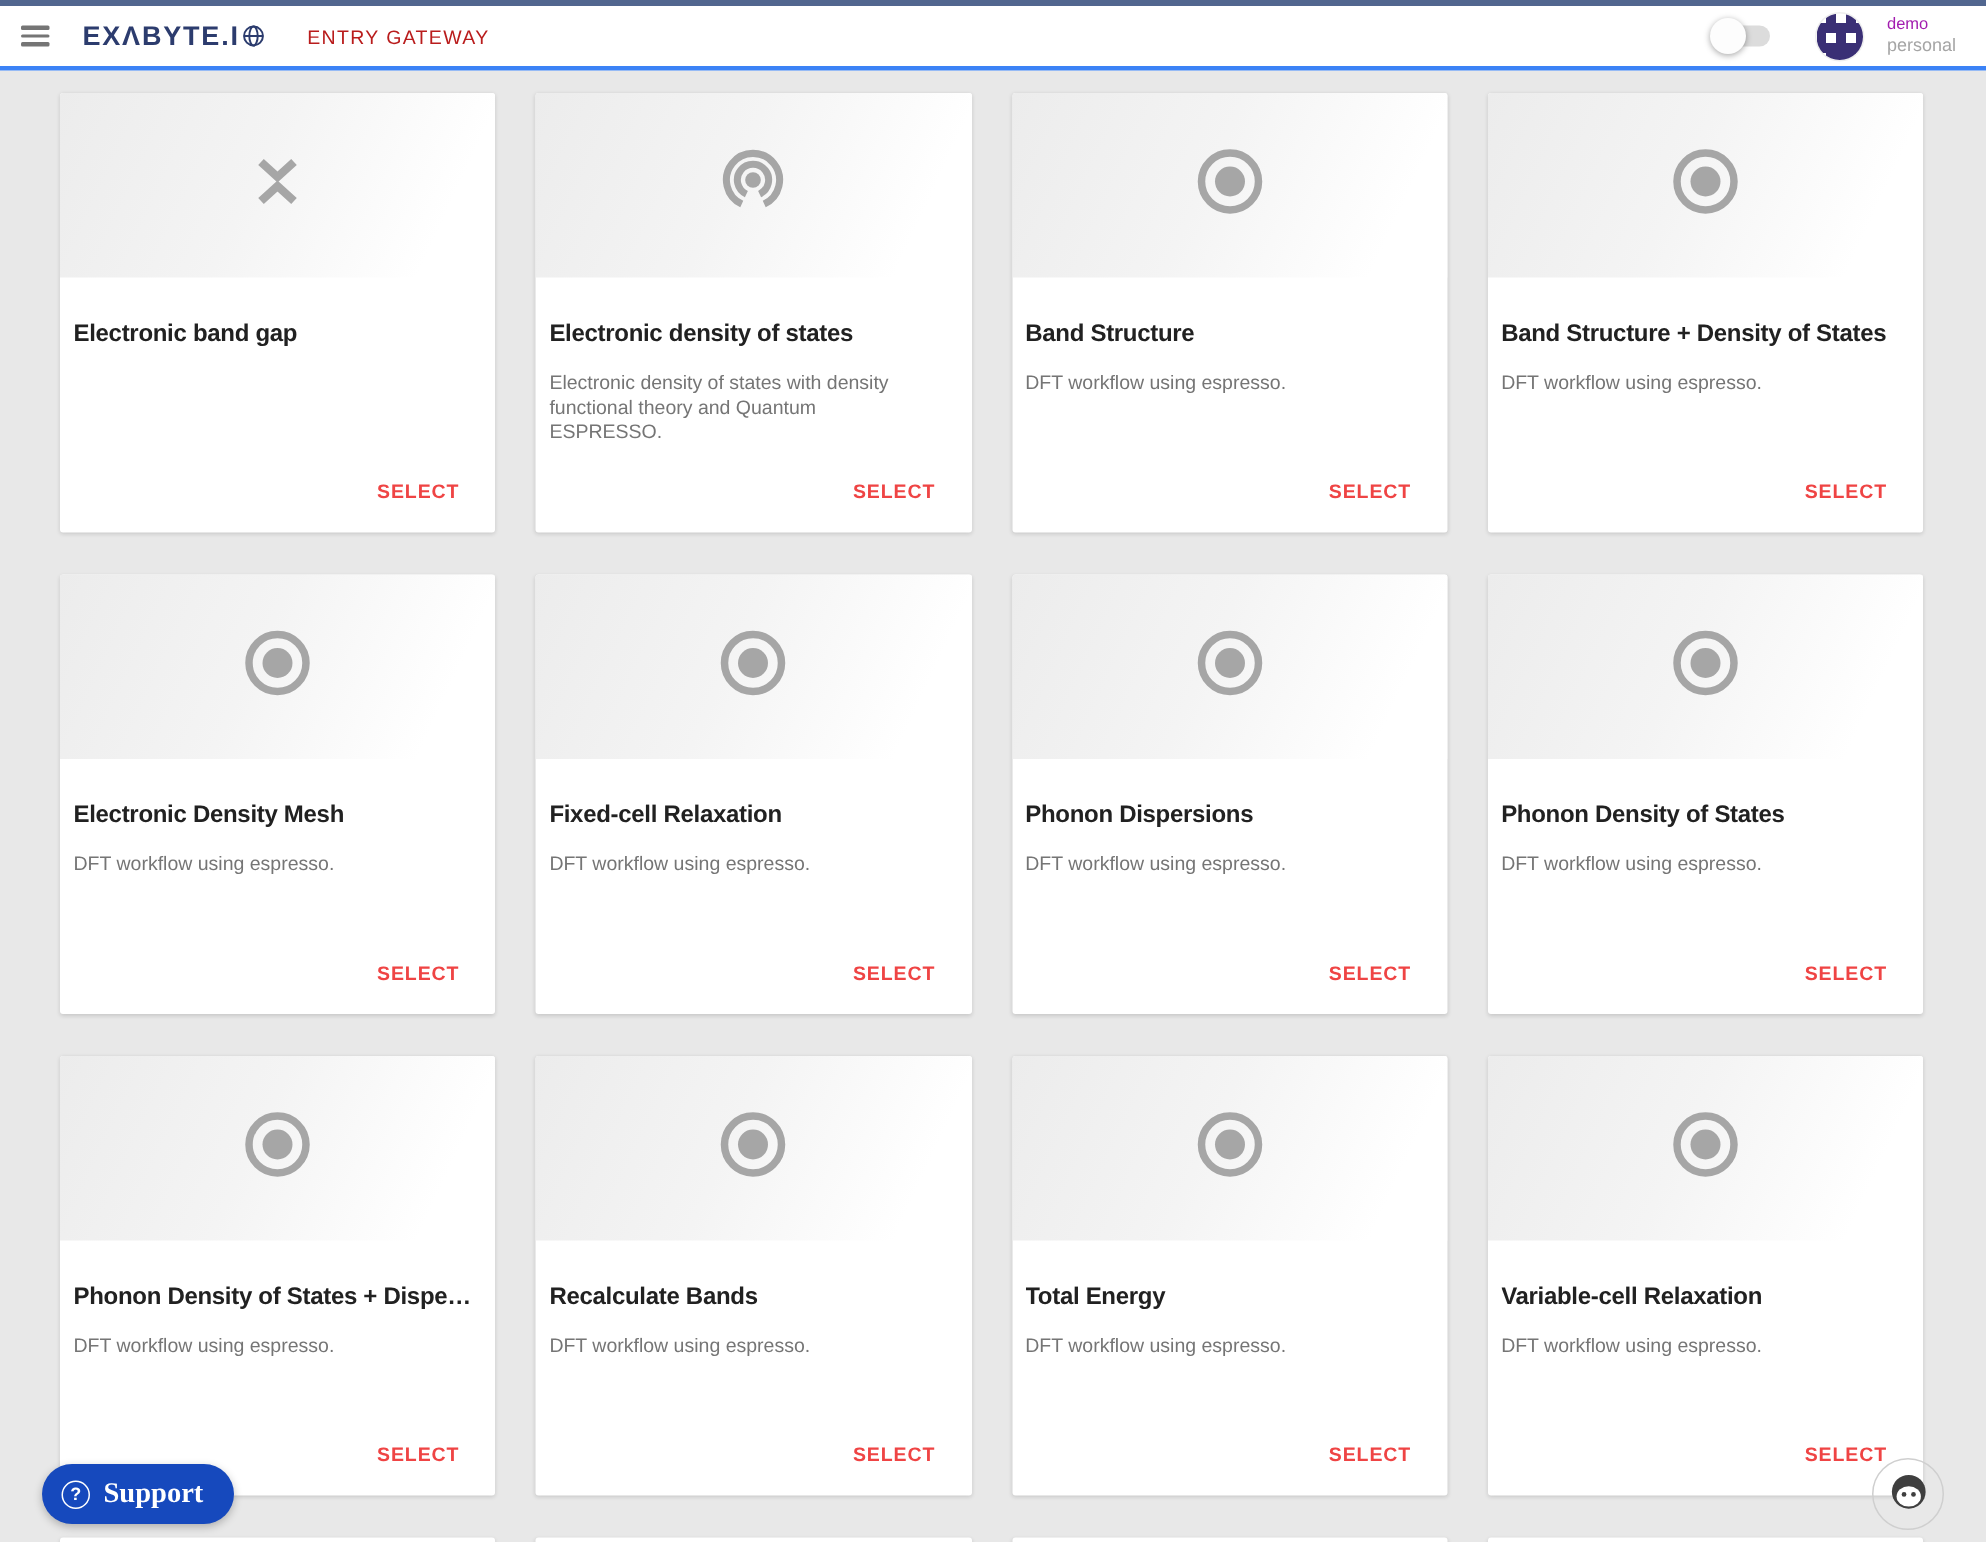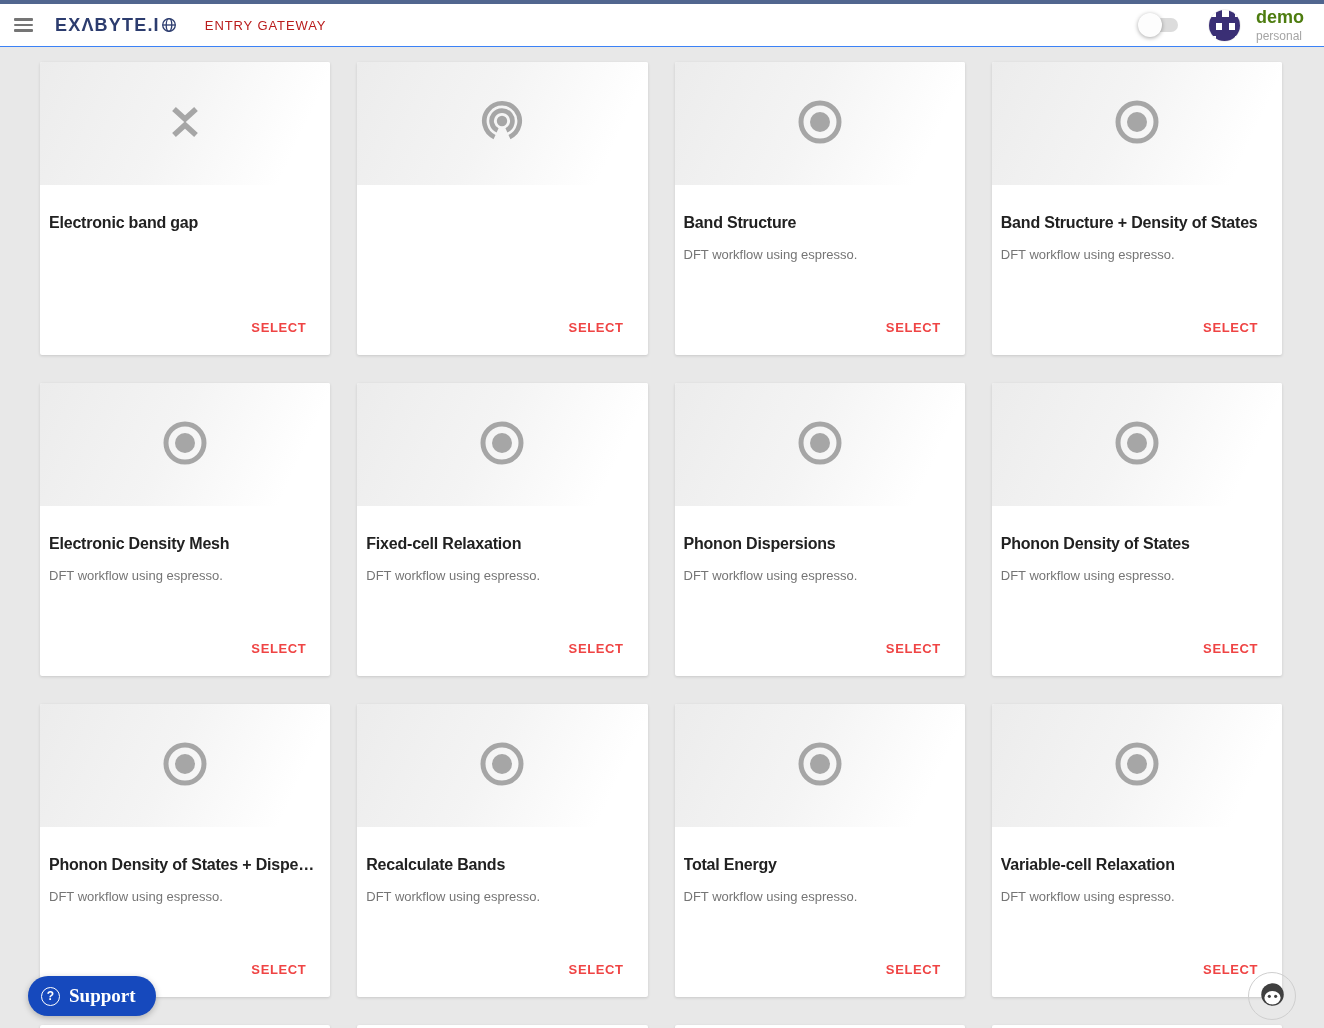"EXΛBYTE.I" .appbar { border-bottom: 1px solid #3b82f6 -> 3px solid #3b82f6 }
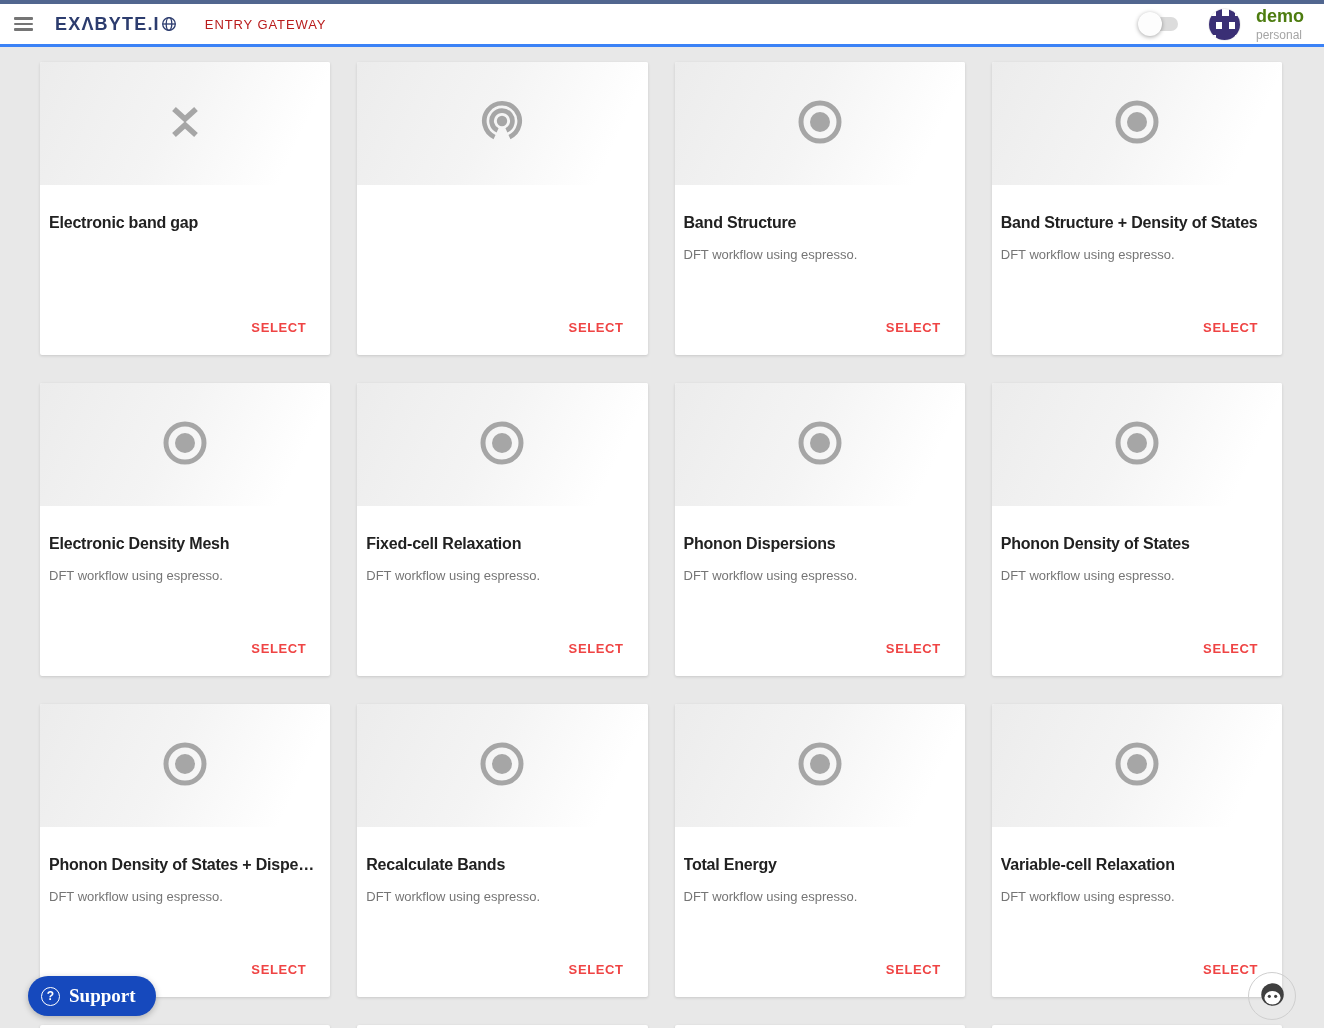"demo" .user-name { color: #4d7c0f -> #a21caf; font-size: 18px -> 11px; font-weight: 700 -> 400 }
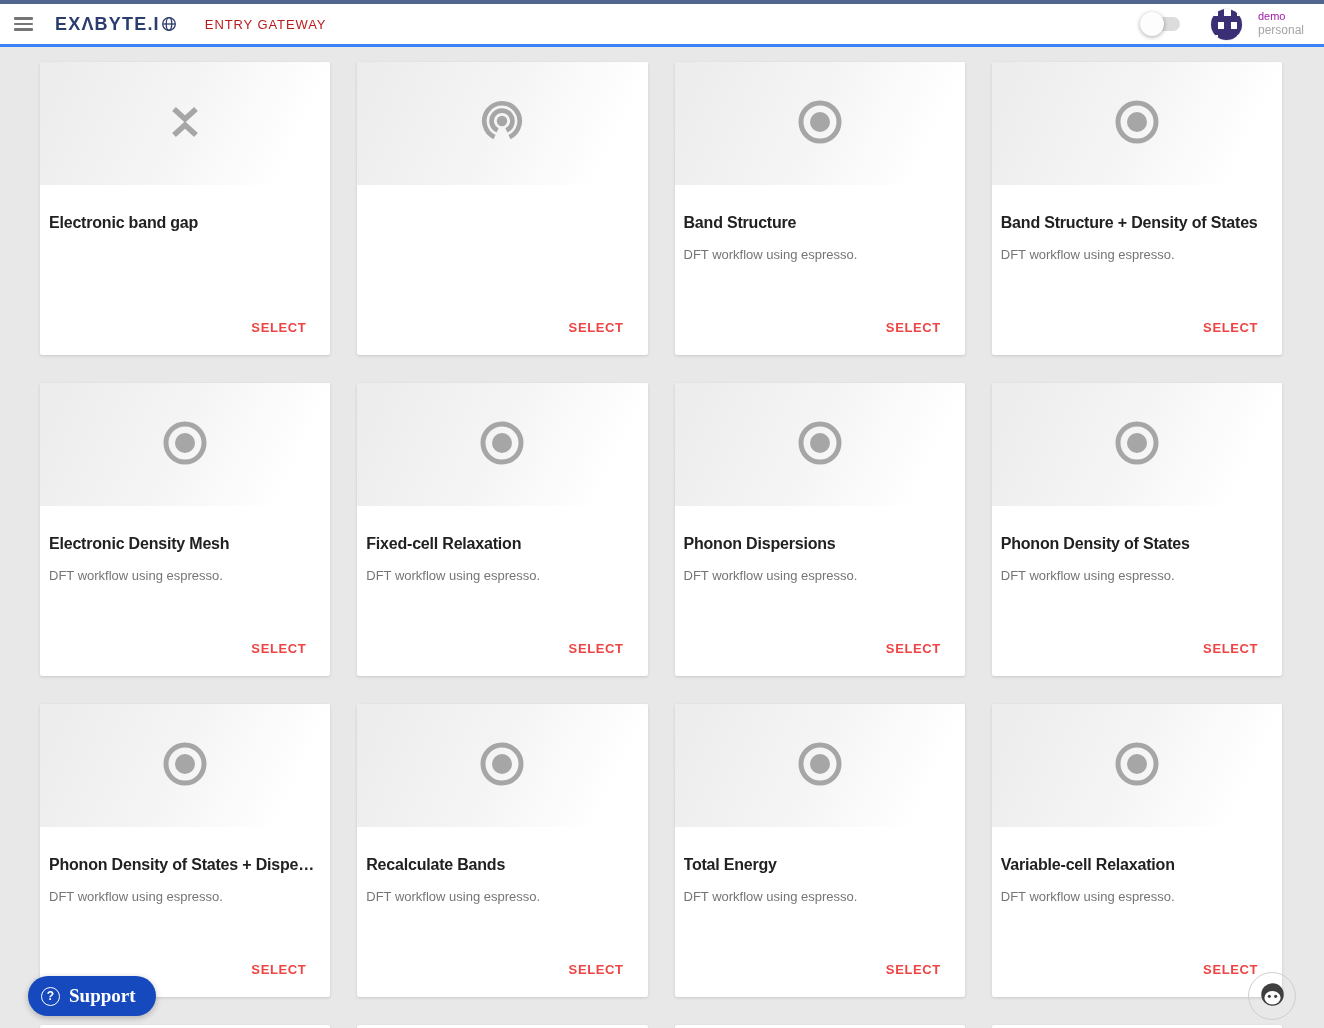"Electronic density of states" div.card-body { html: none -> <div> <h3>Electronic density of states</h3> <p>Electronic density of states with density functional theory and Quantum ESPRESSO.</p> </div> }
